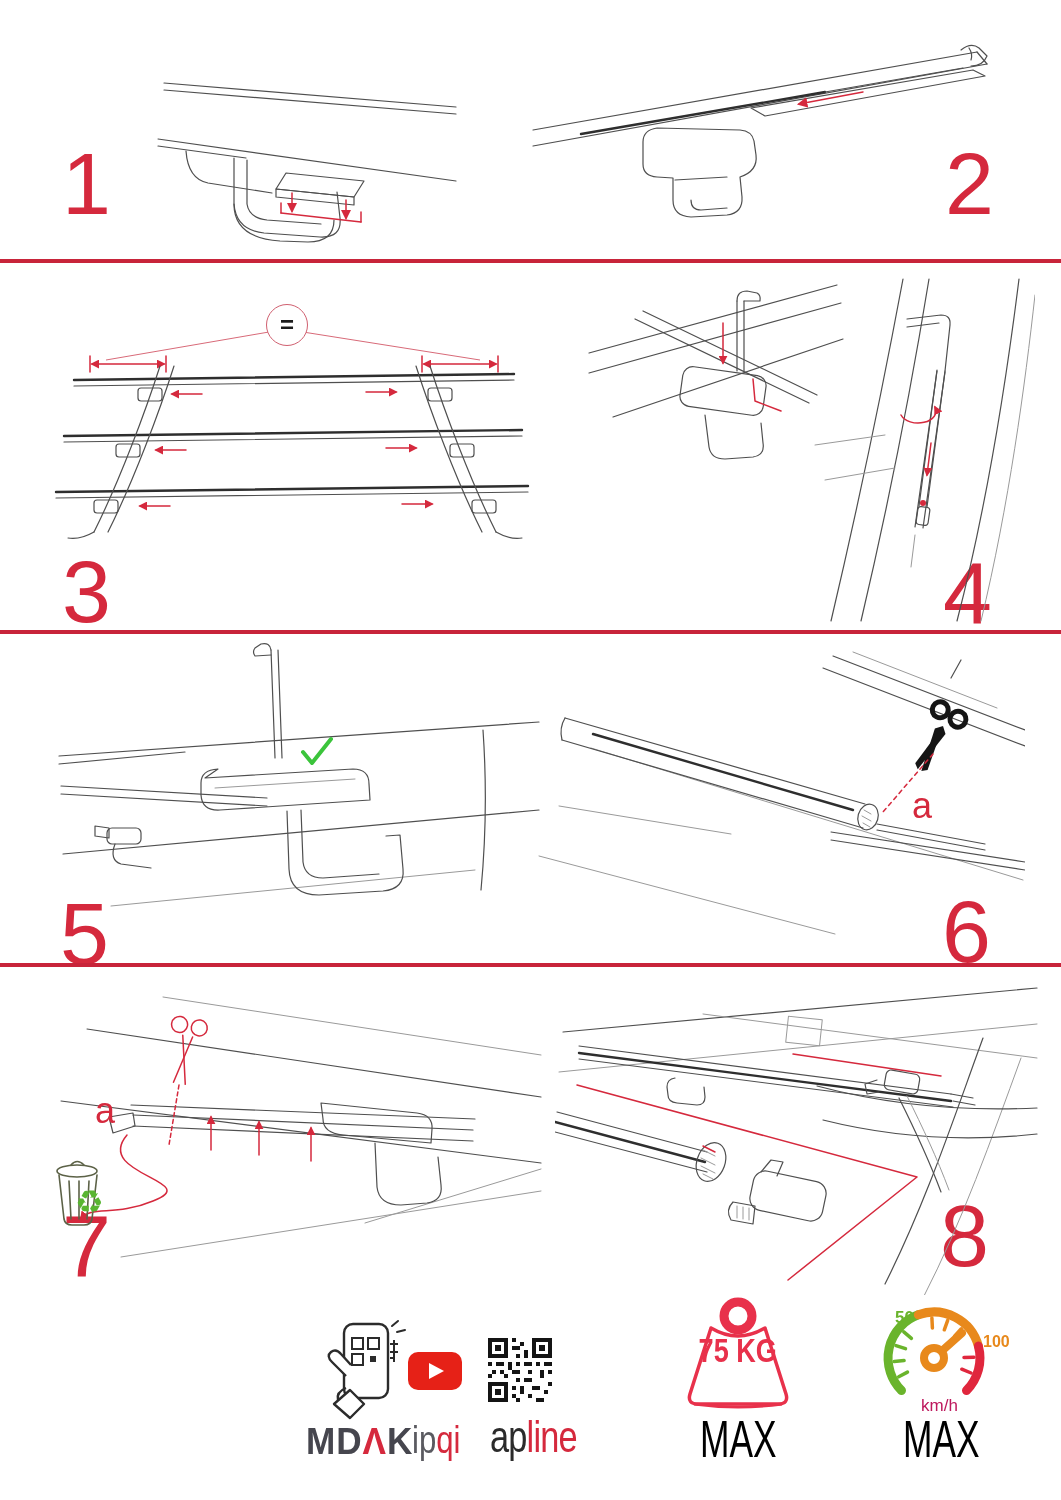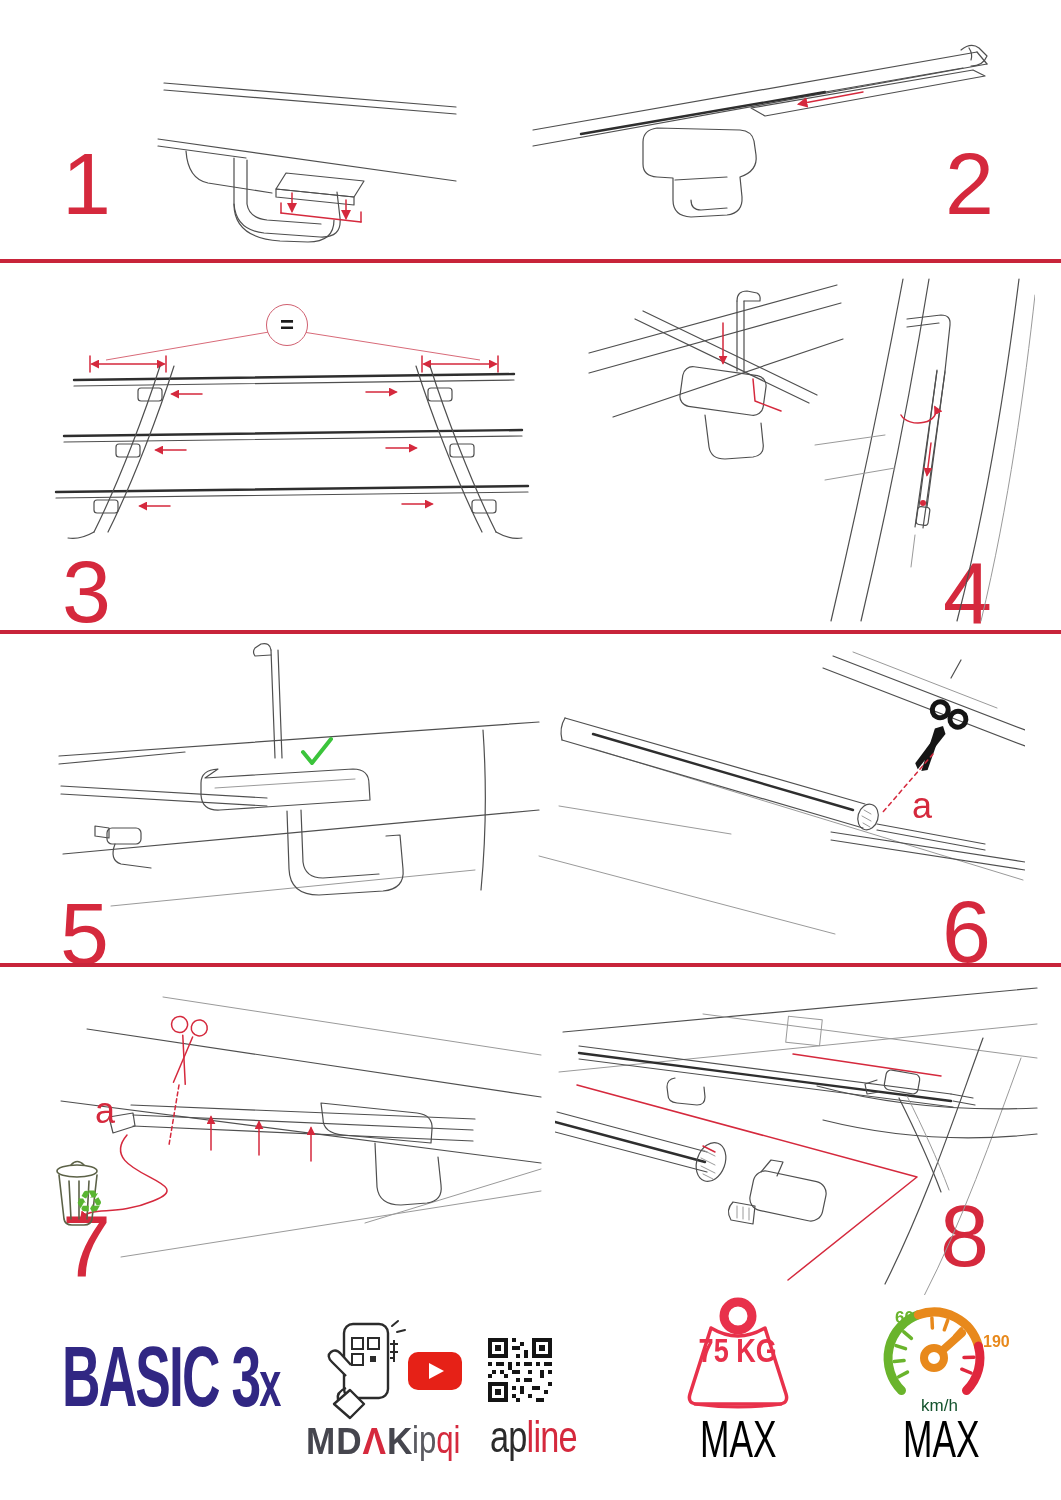"60" div.speed-low { text: 60 -> 50 }
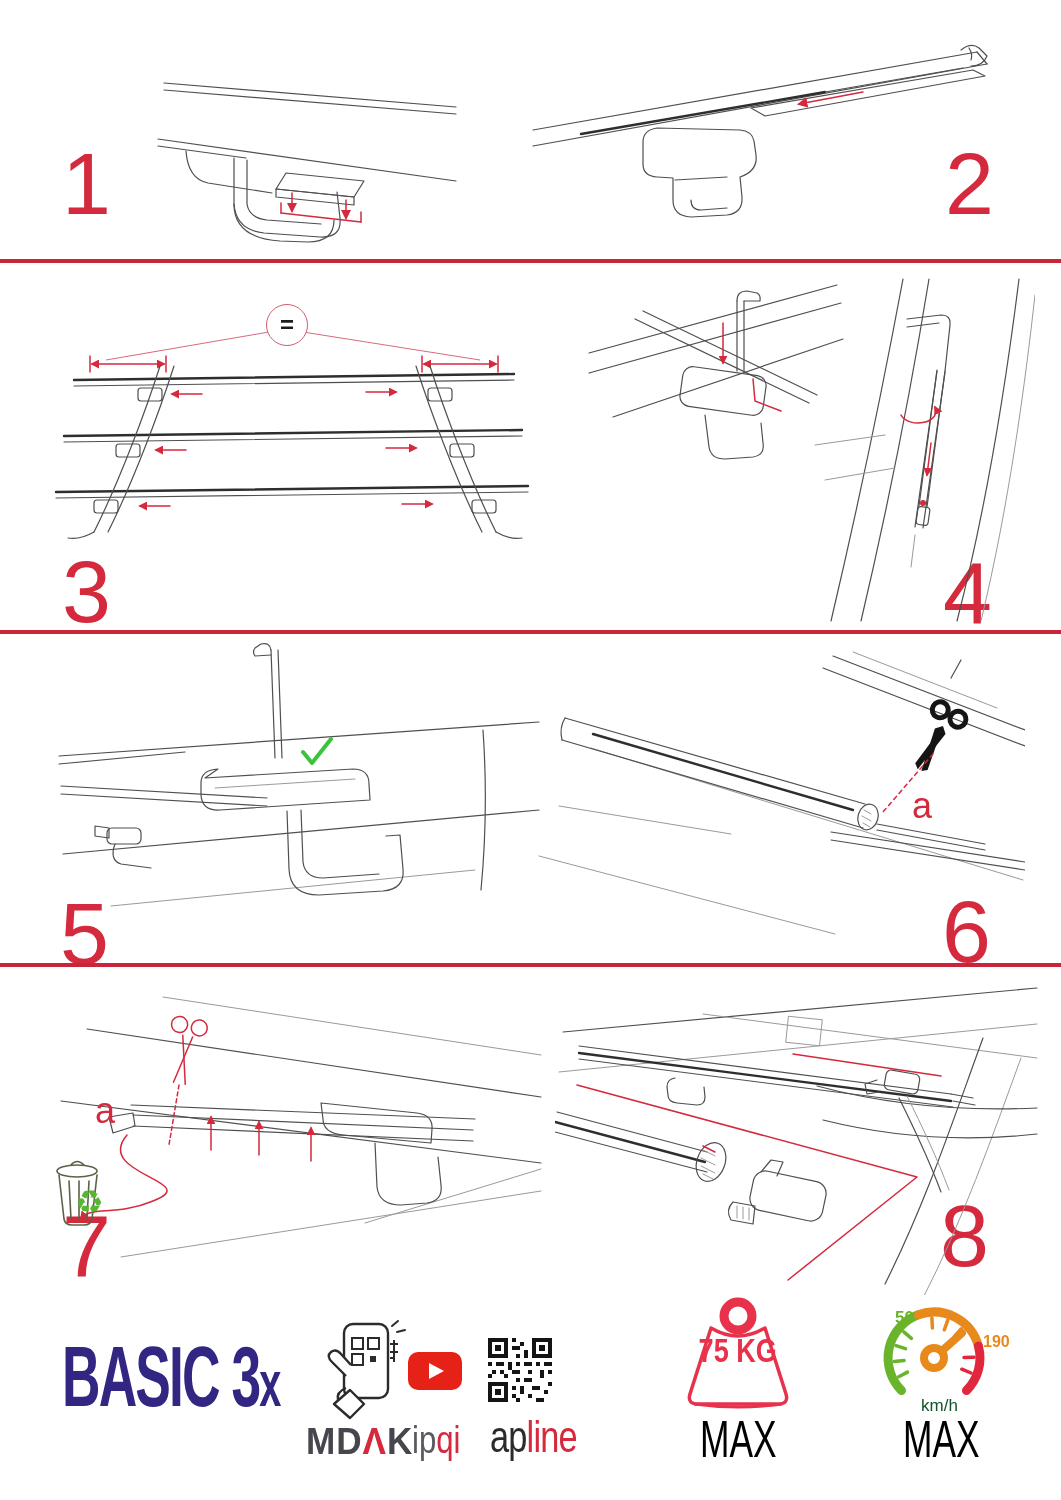"BASIC 3x" div.brand-title { html: <div> <span><span>BASIC 3</span><span>x</span></span> </div> -> none }
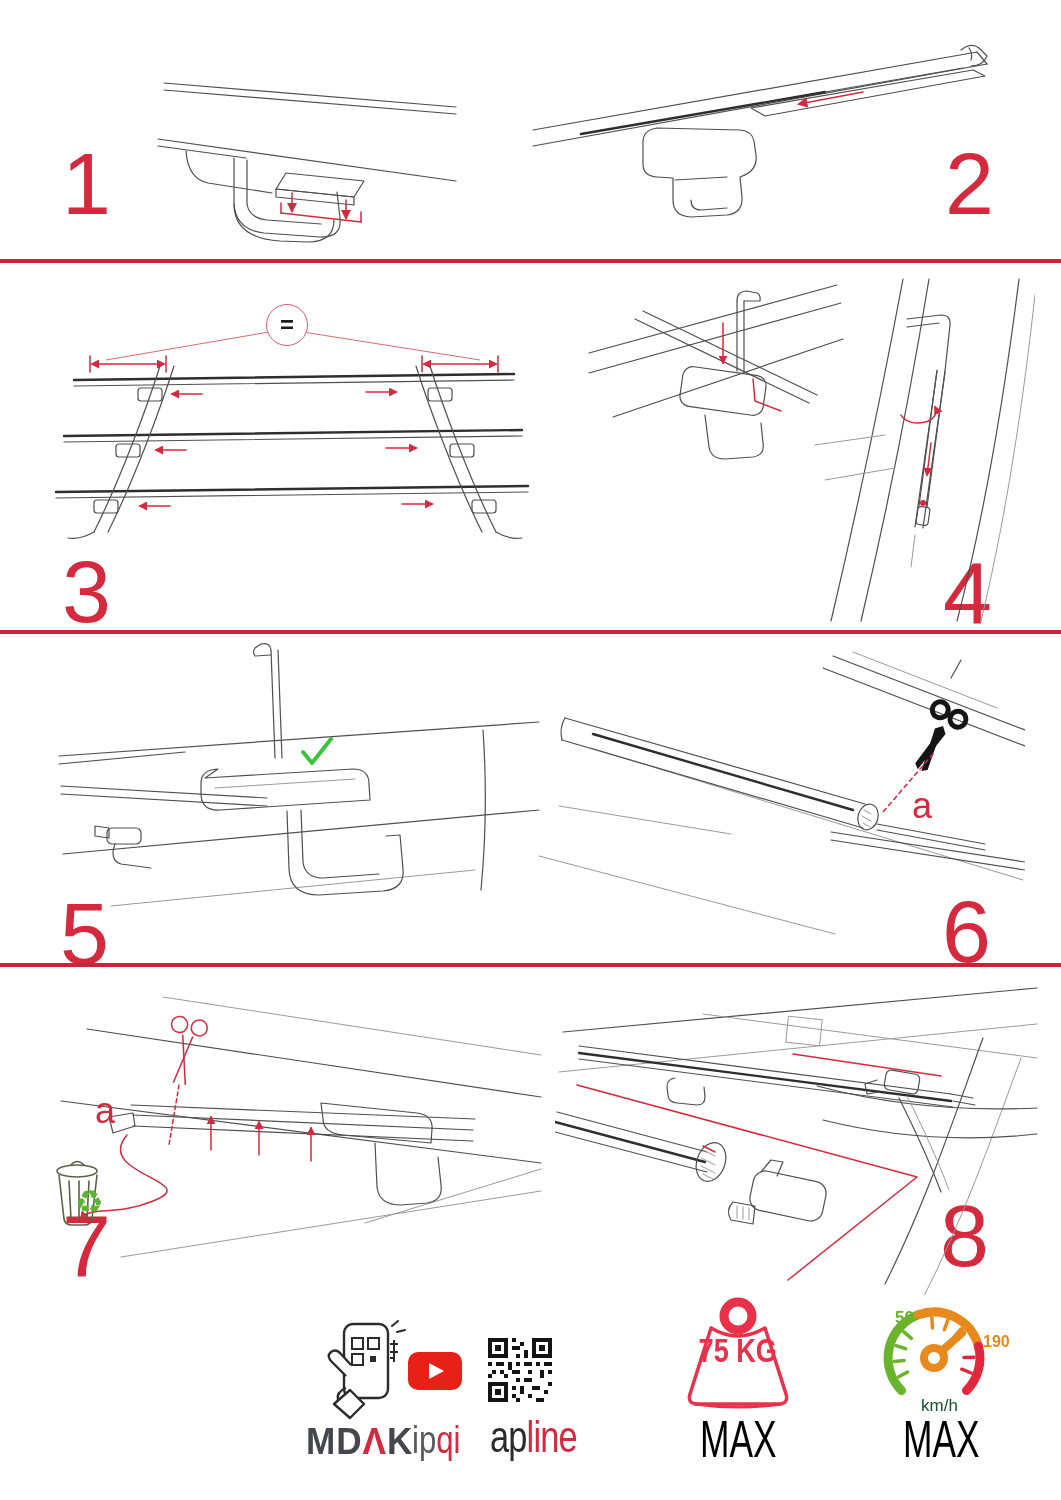"190" div.speed-high { text: 190 -> 100 }
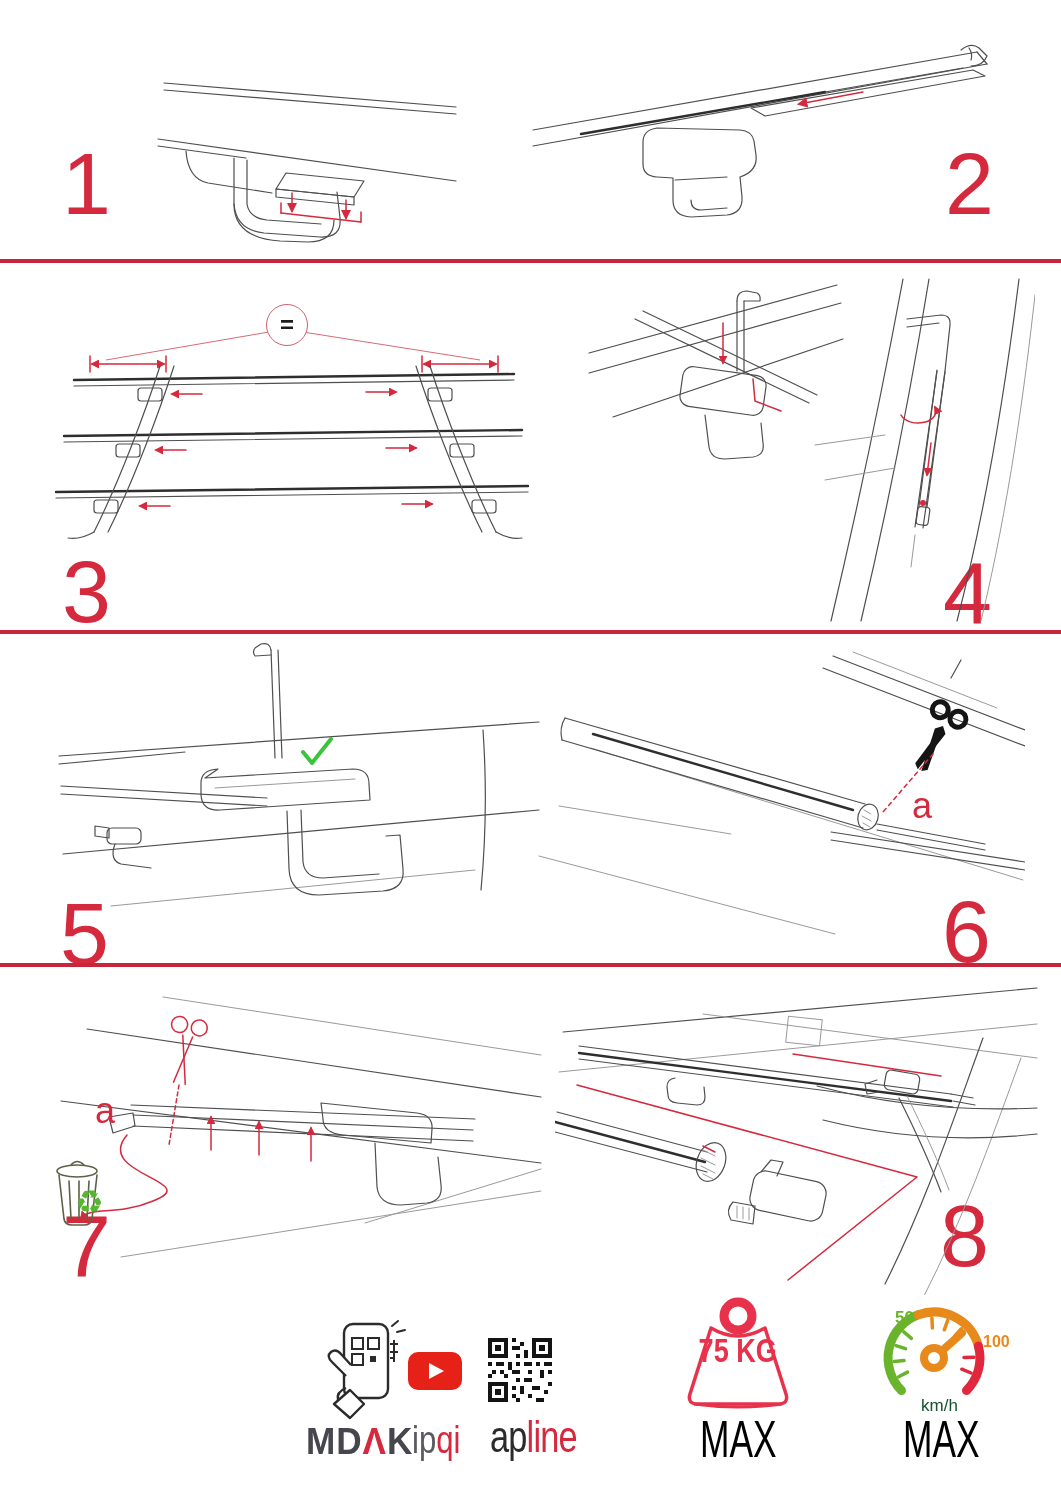"km/h" .speed-unit { color: #14532d -> #be185d }
